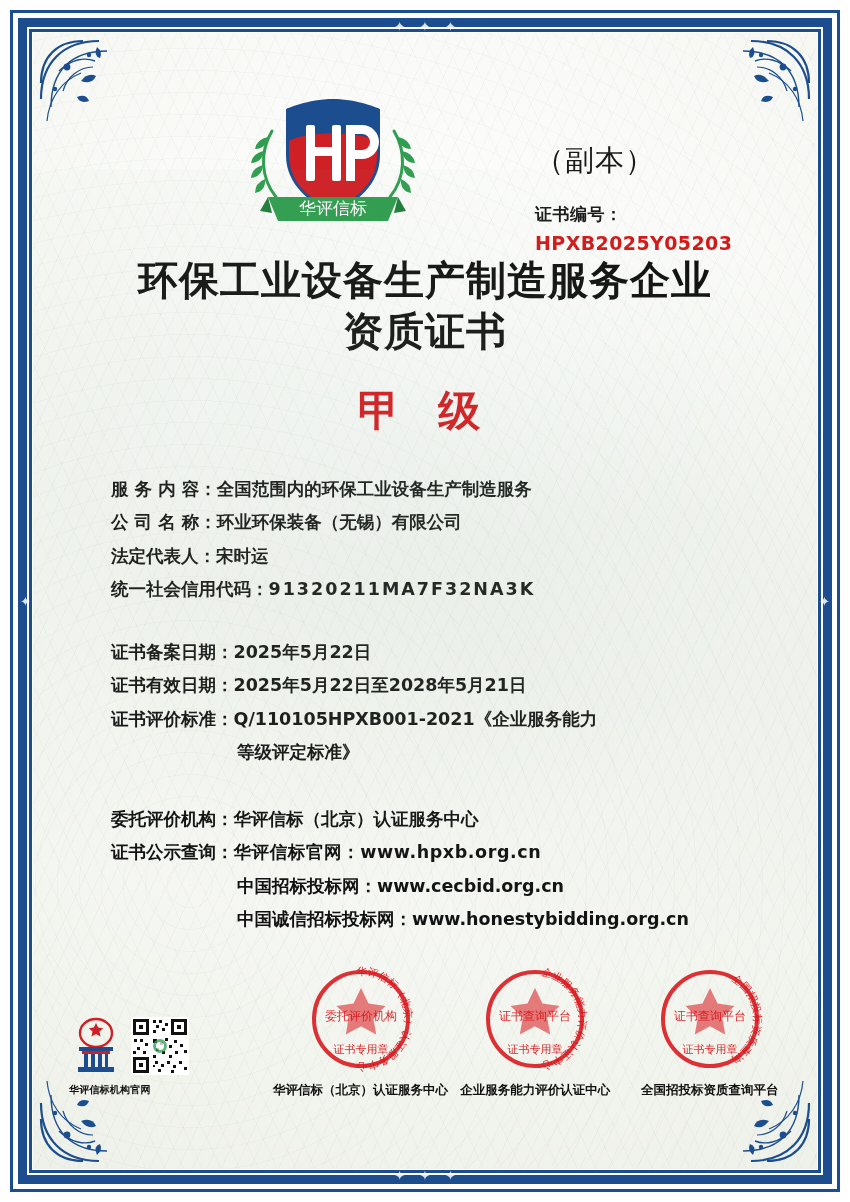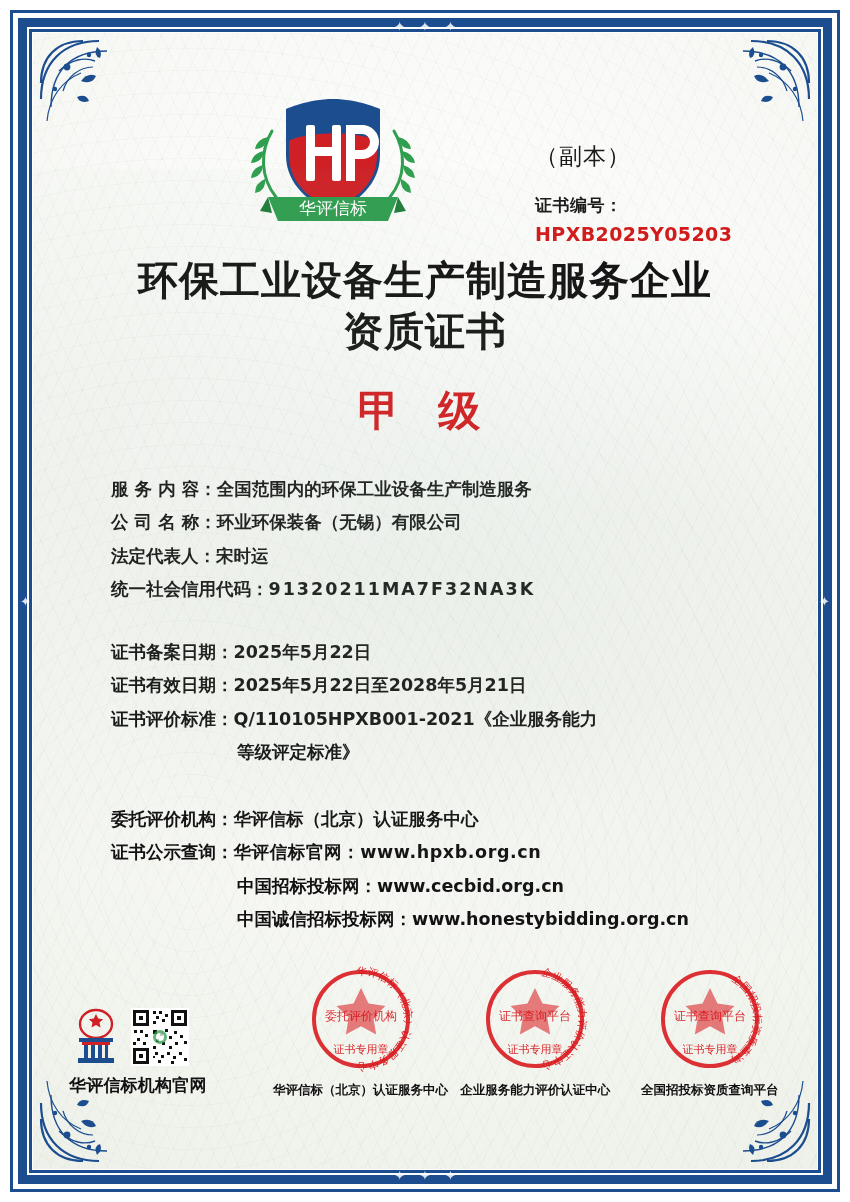"（副本）" .copy-label { font-size: 23px -> 29px }
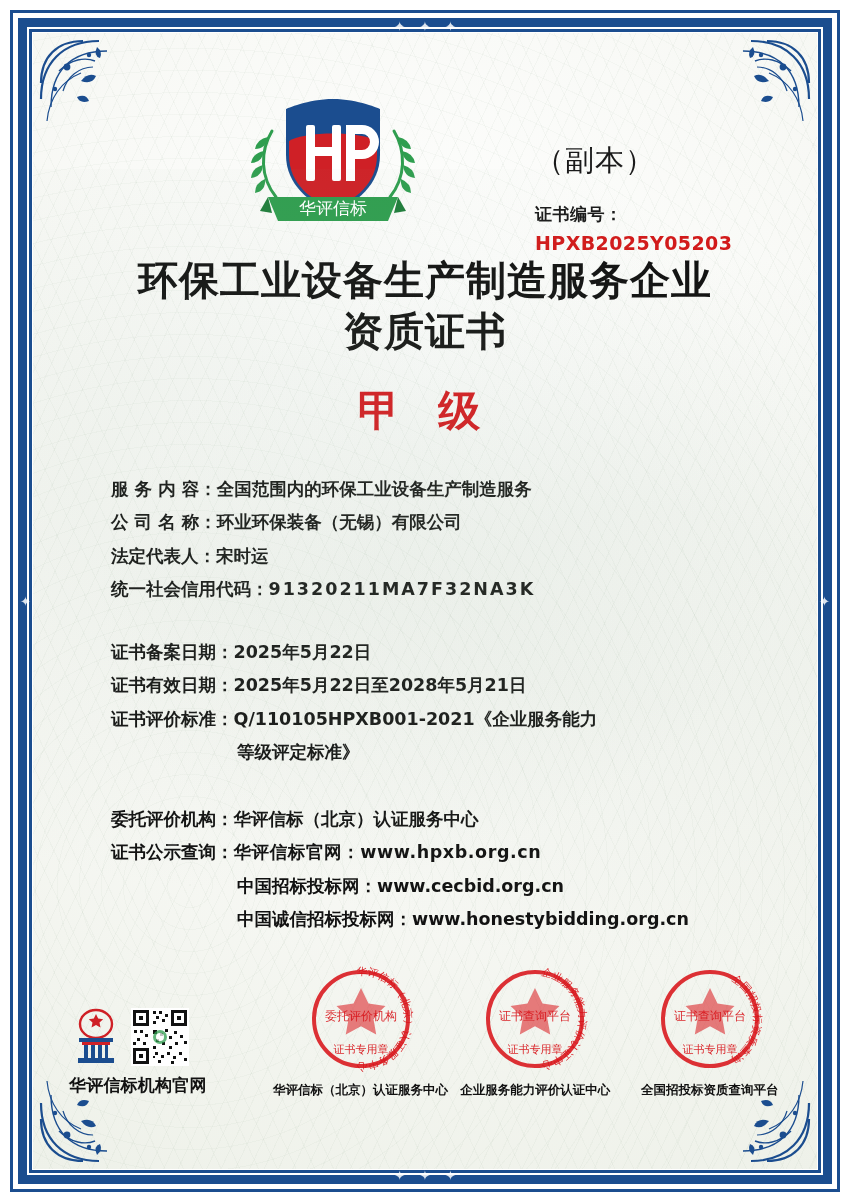"华评信标机构官网" .emblem-caption { font-size: 17px -> 10px }
